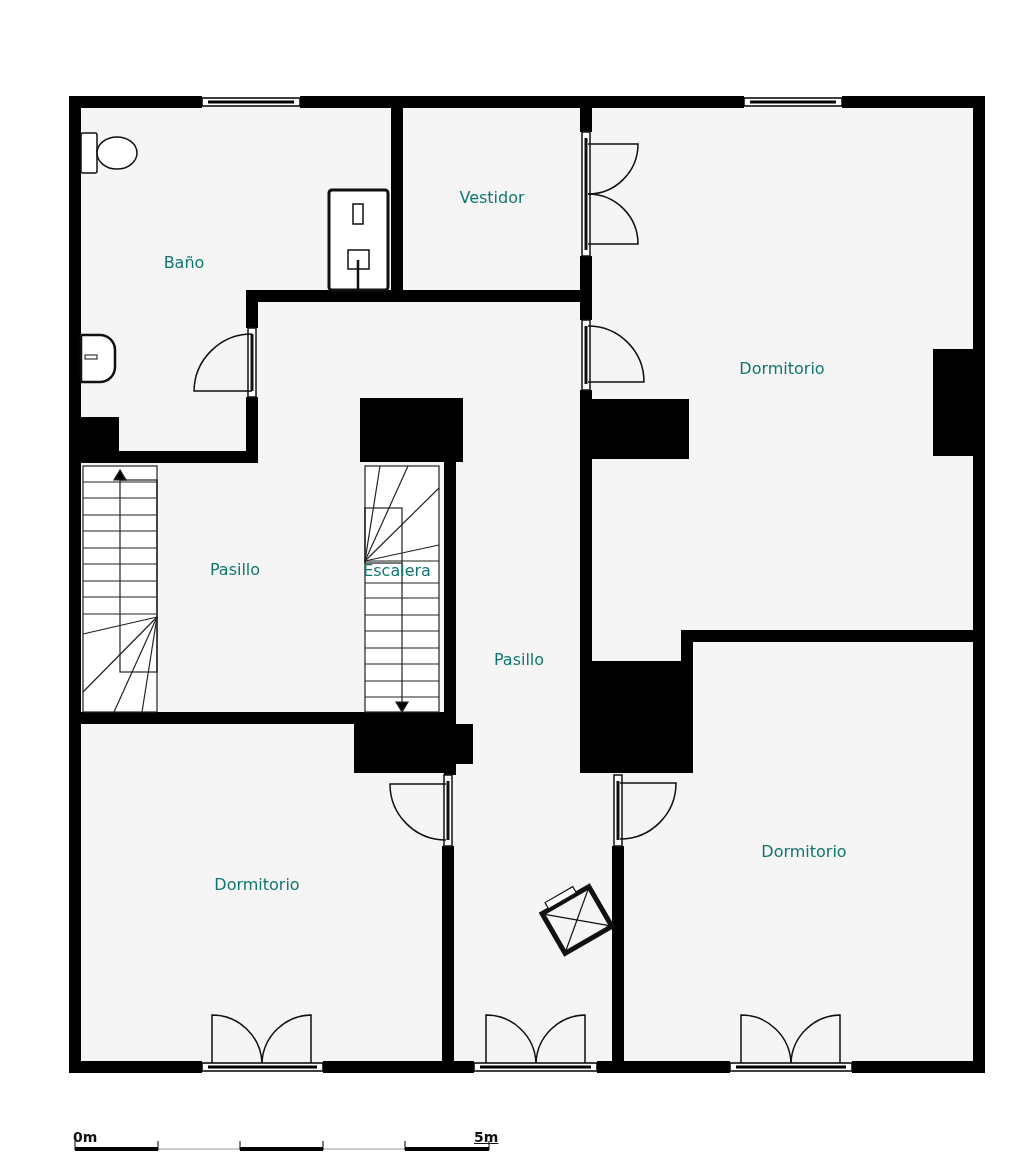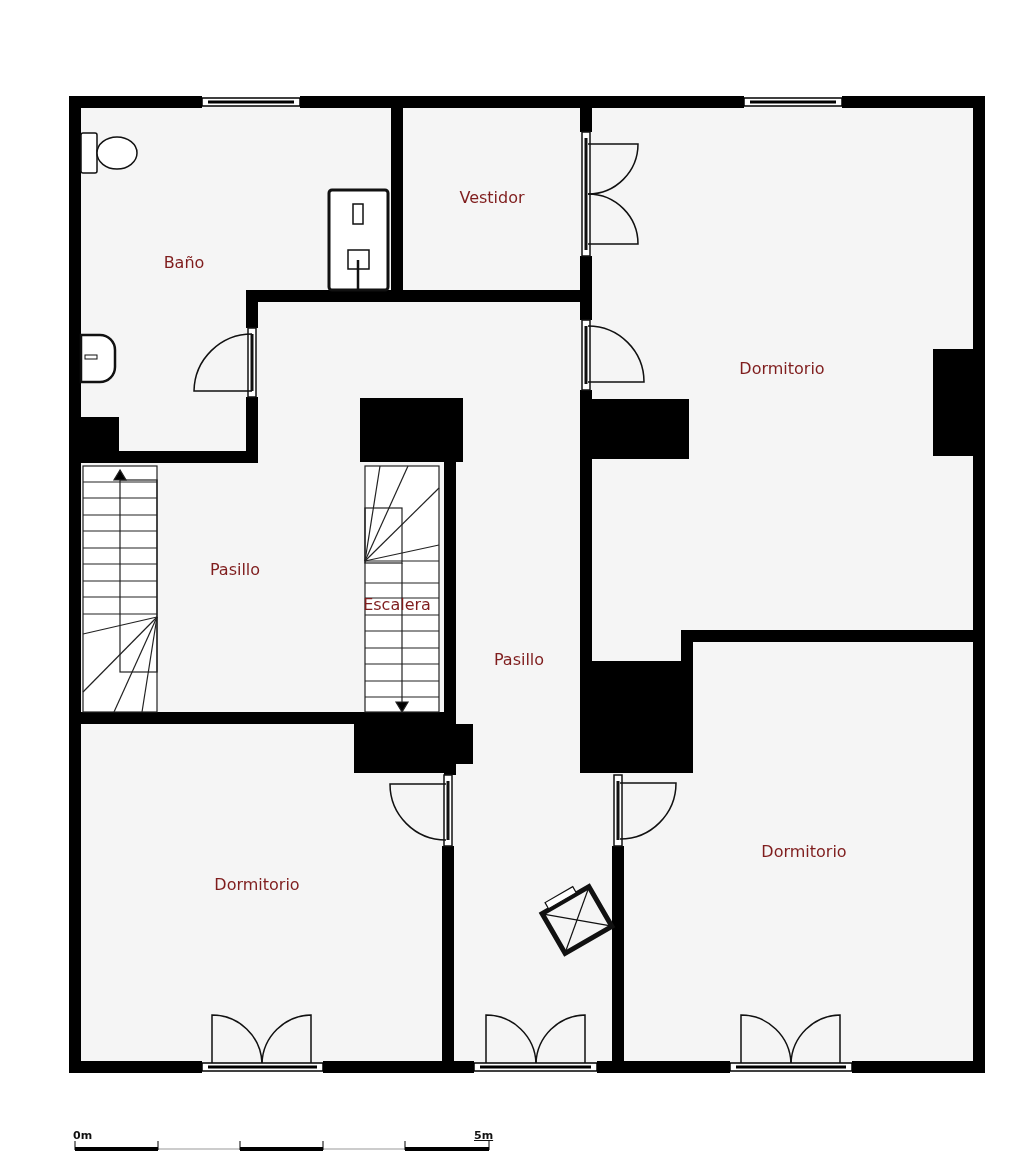"Vestidor" .room-label { color: #7f1d1d -> #0f766e }
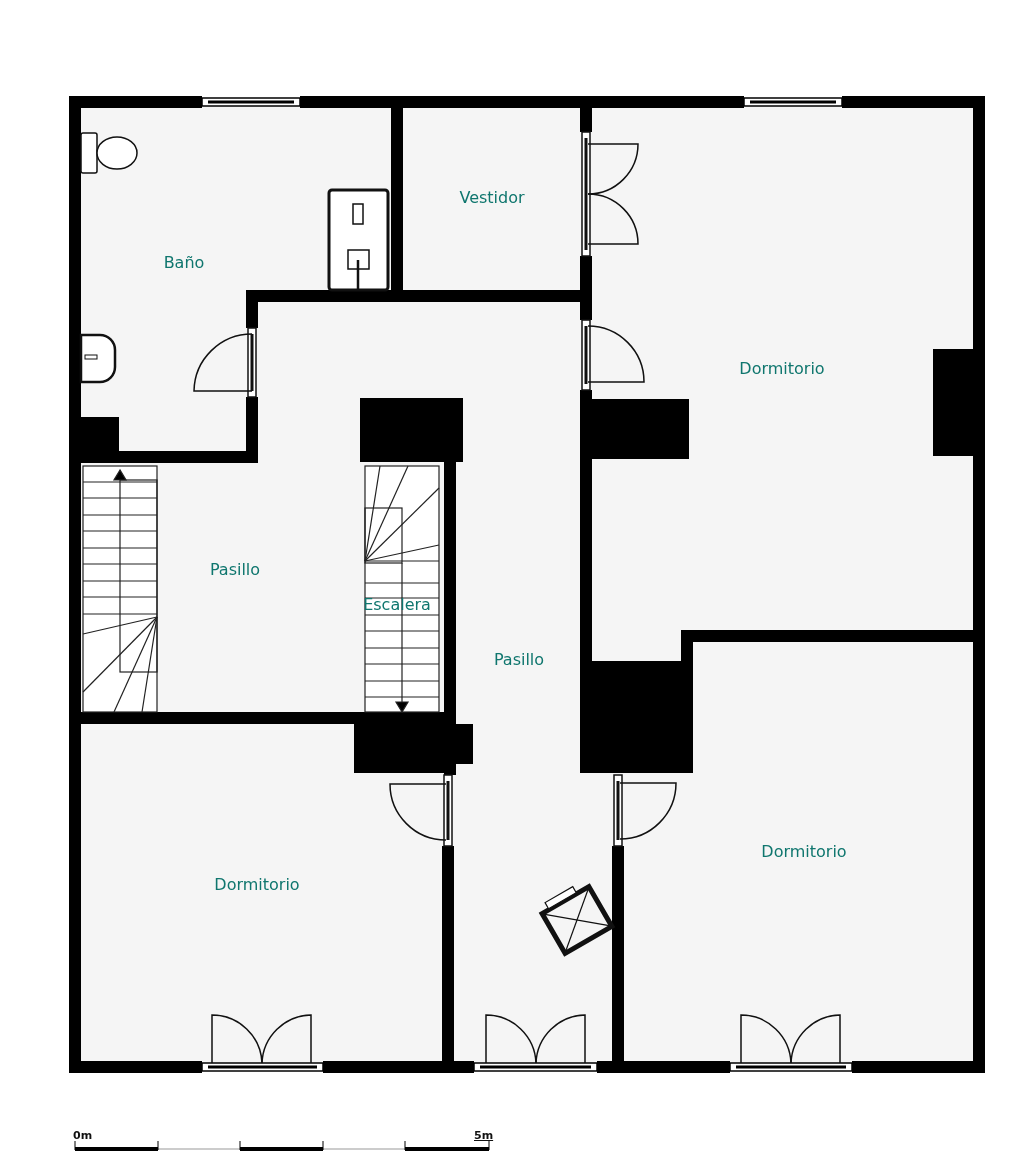"Escalera" div.room-label { top: 604px -> 570px }
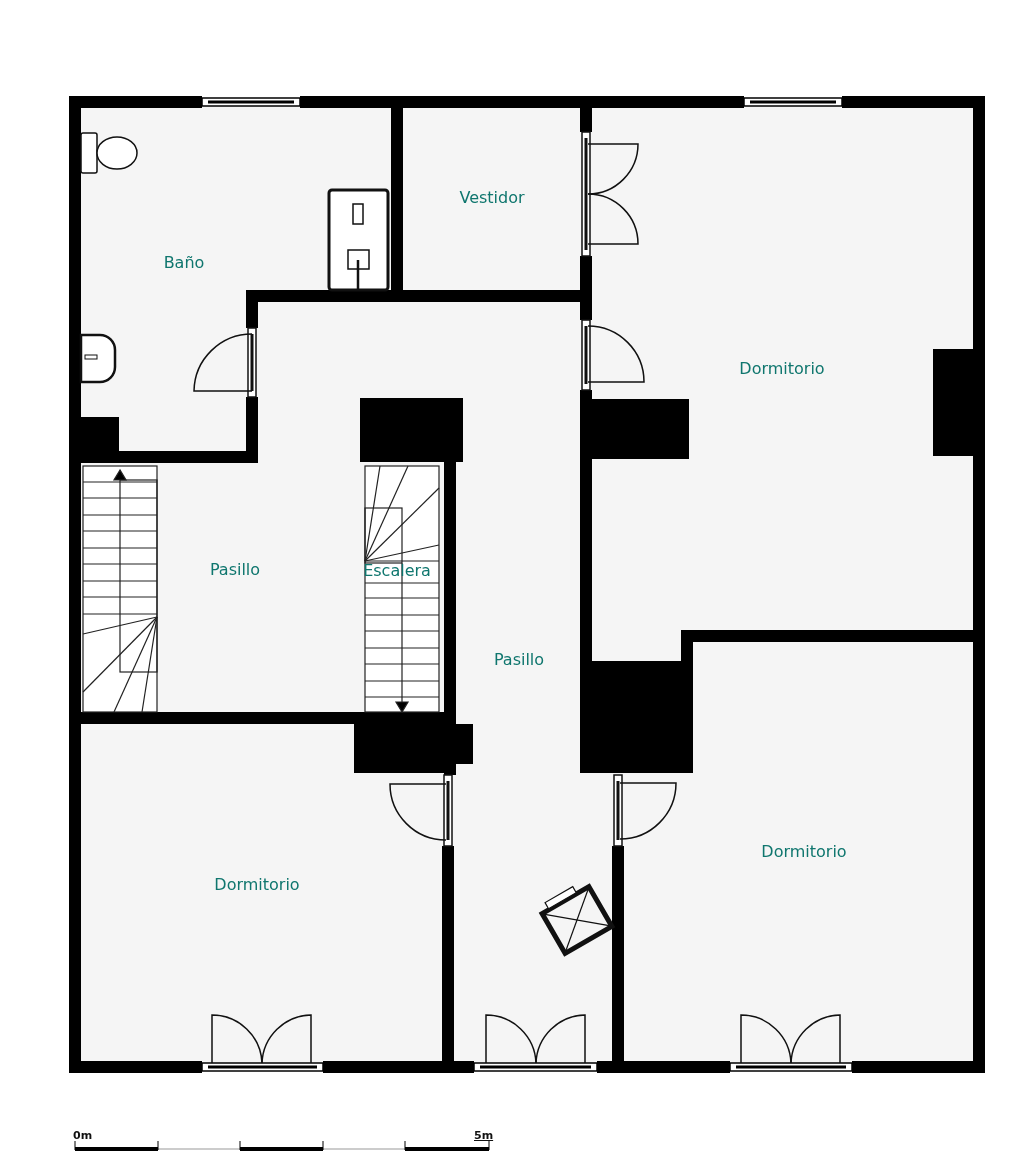"0m" .scale-label { font-size: 11px -> 14px }
